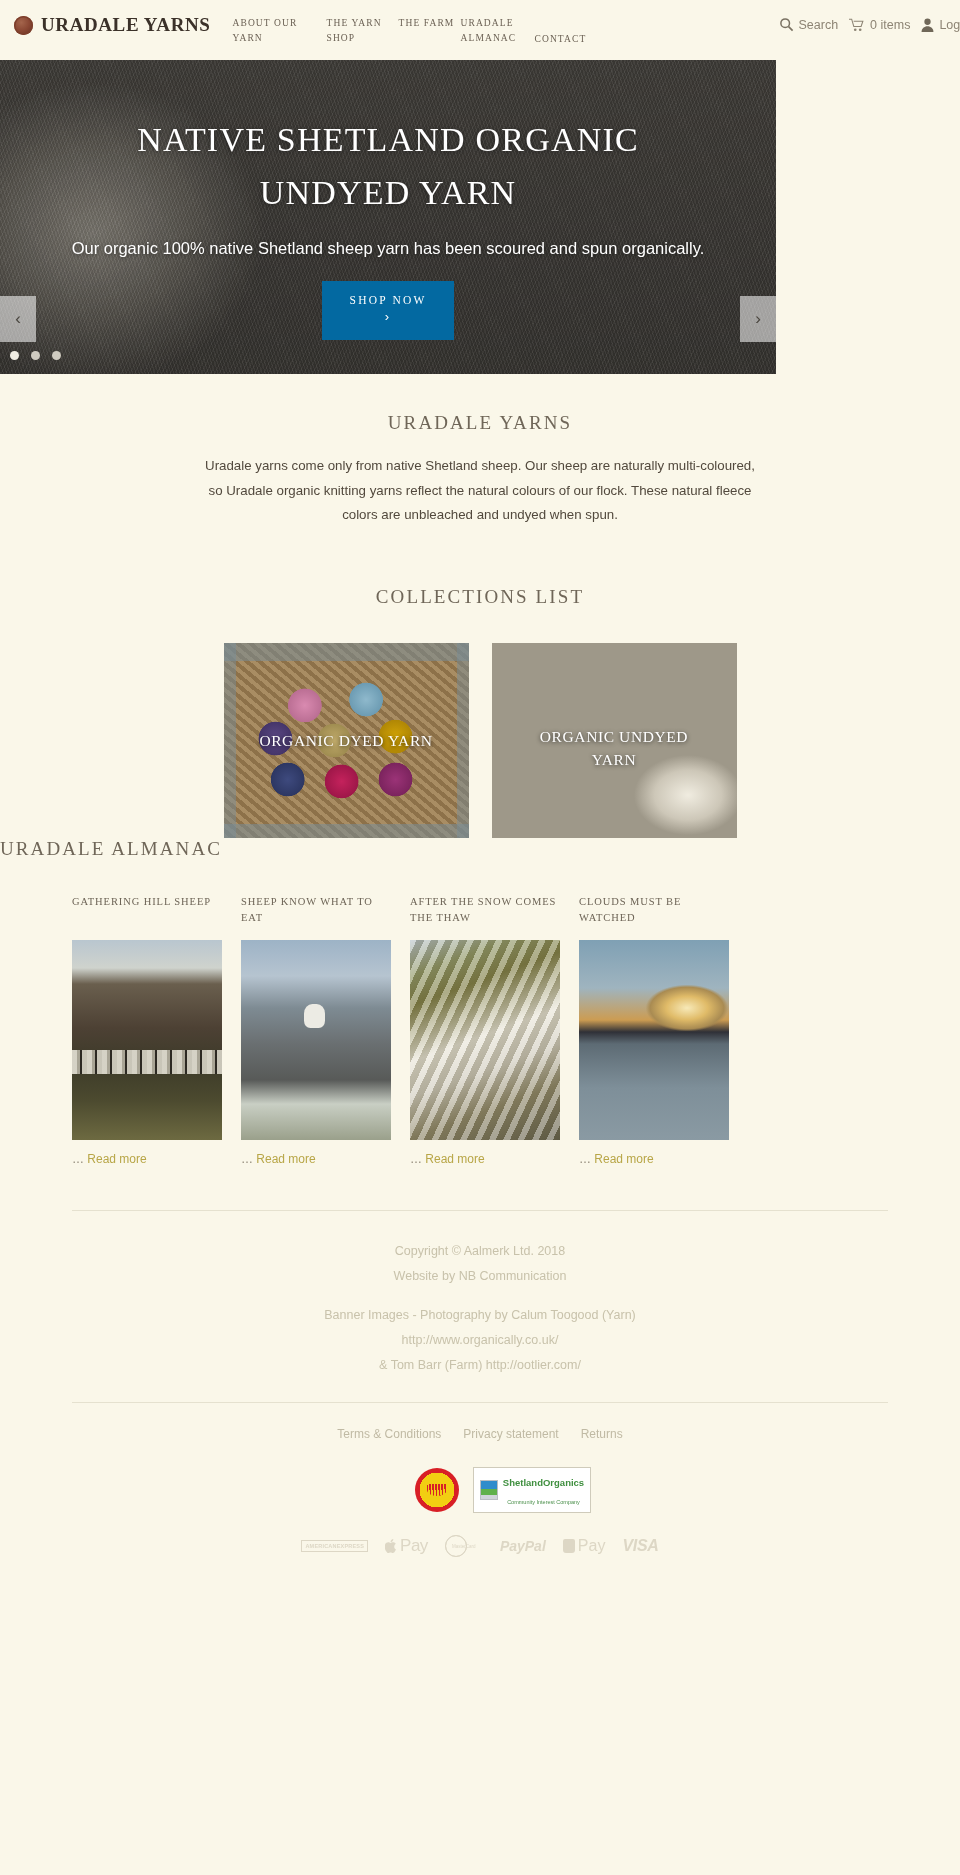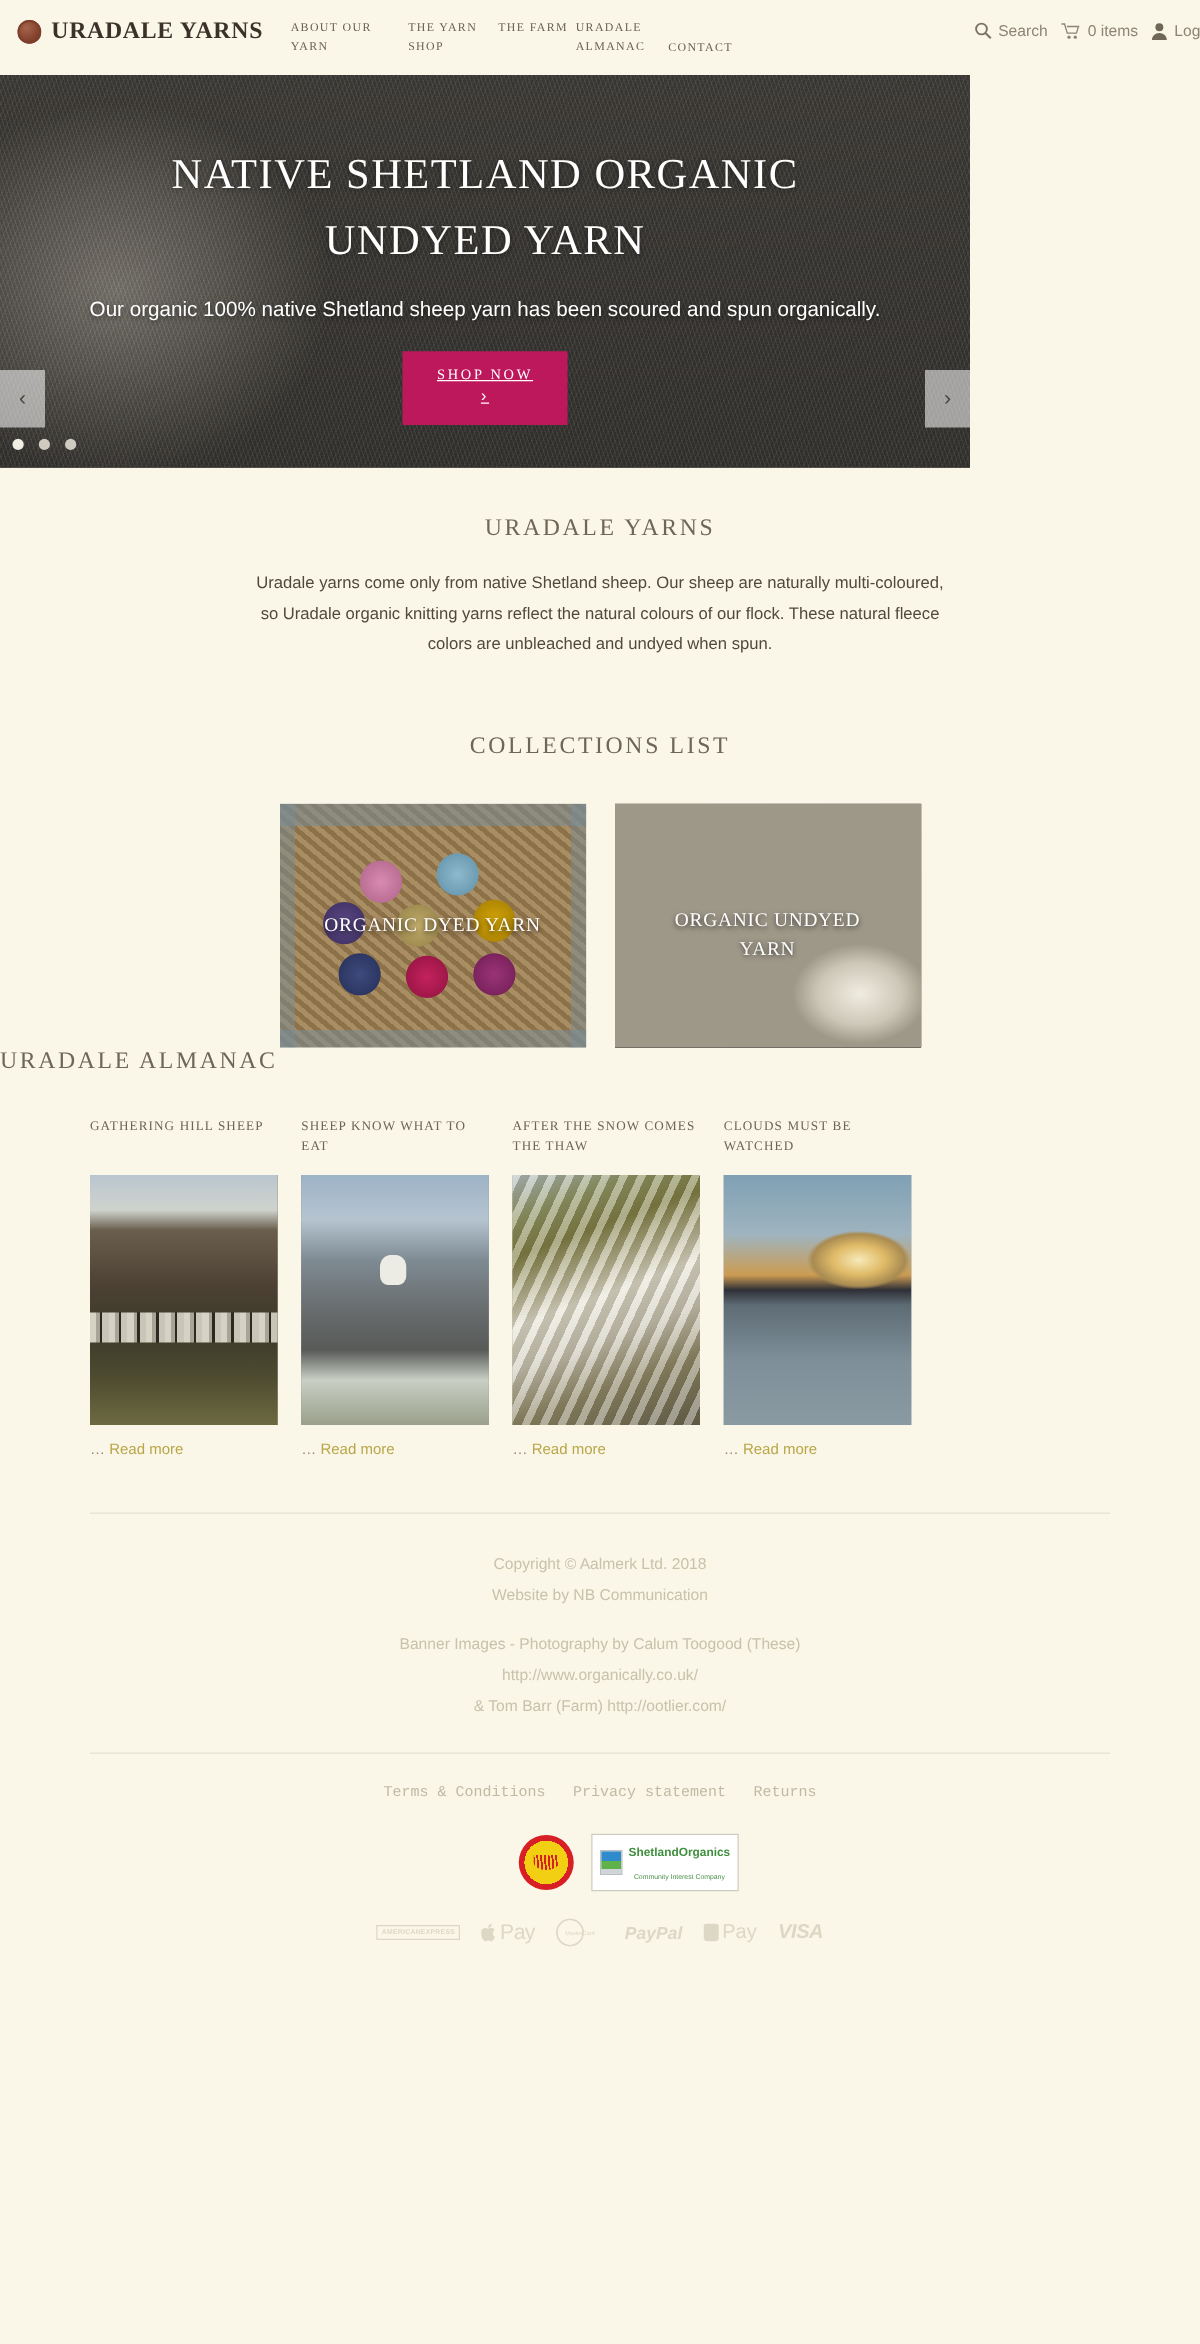"SHOP NOW" .shop-now { background: #be185d -> #0369a1; text-decoration: underline -> none }
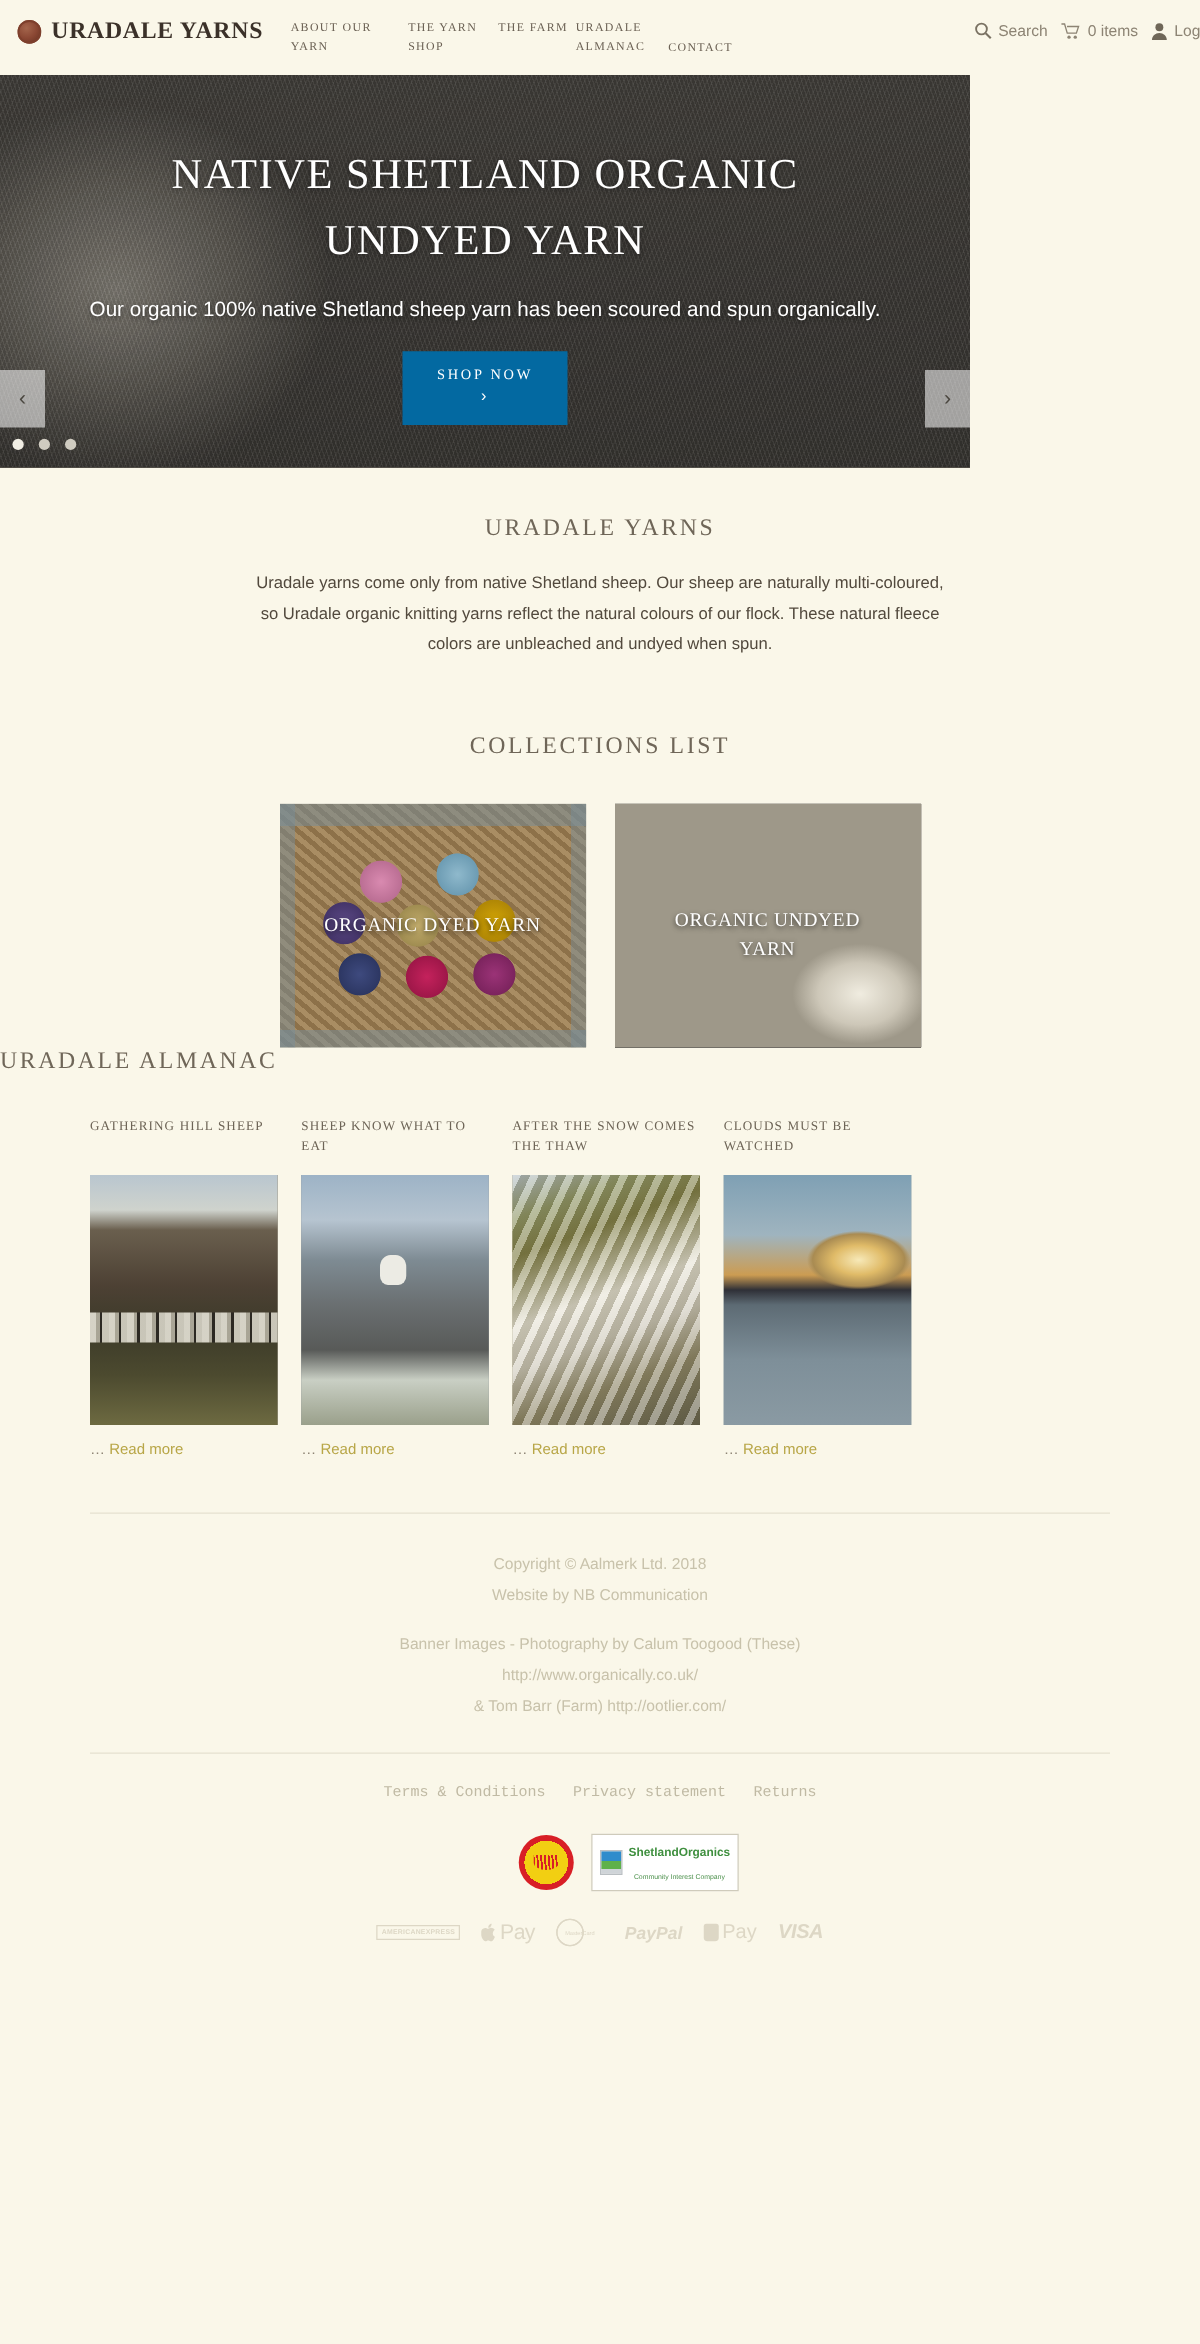"Banner Images - Photography by" div.foot-line { text: These -> Yarn }
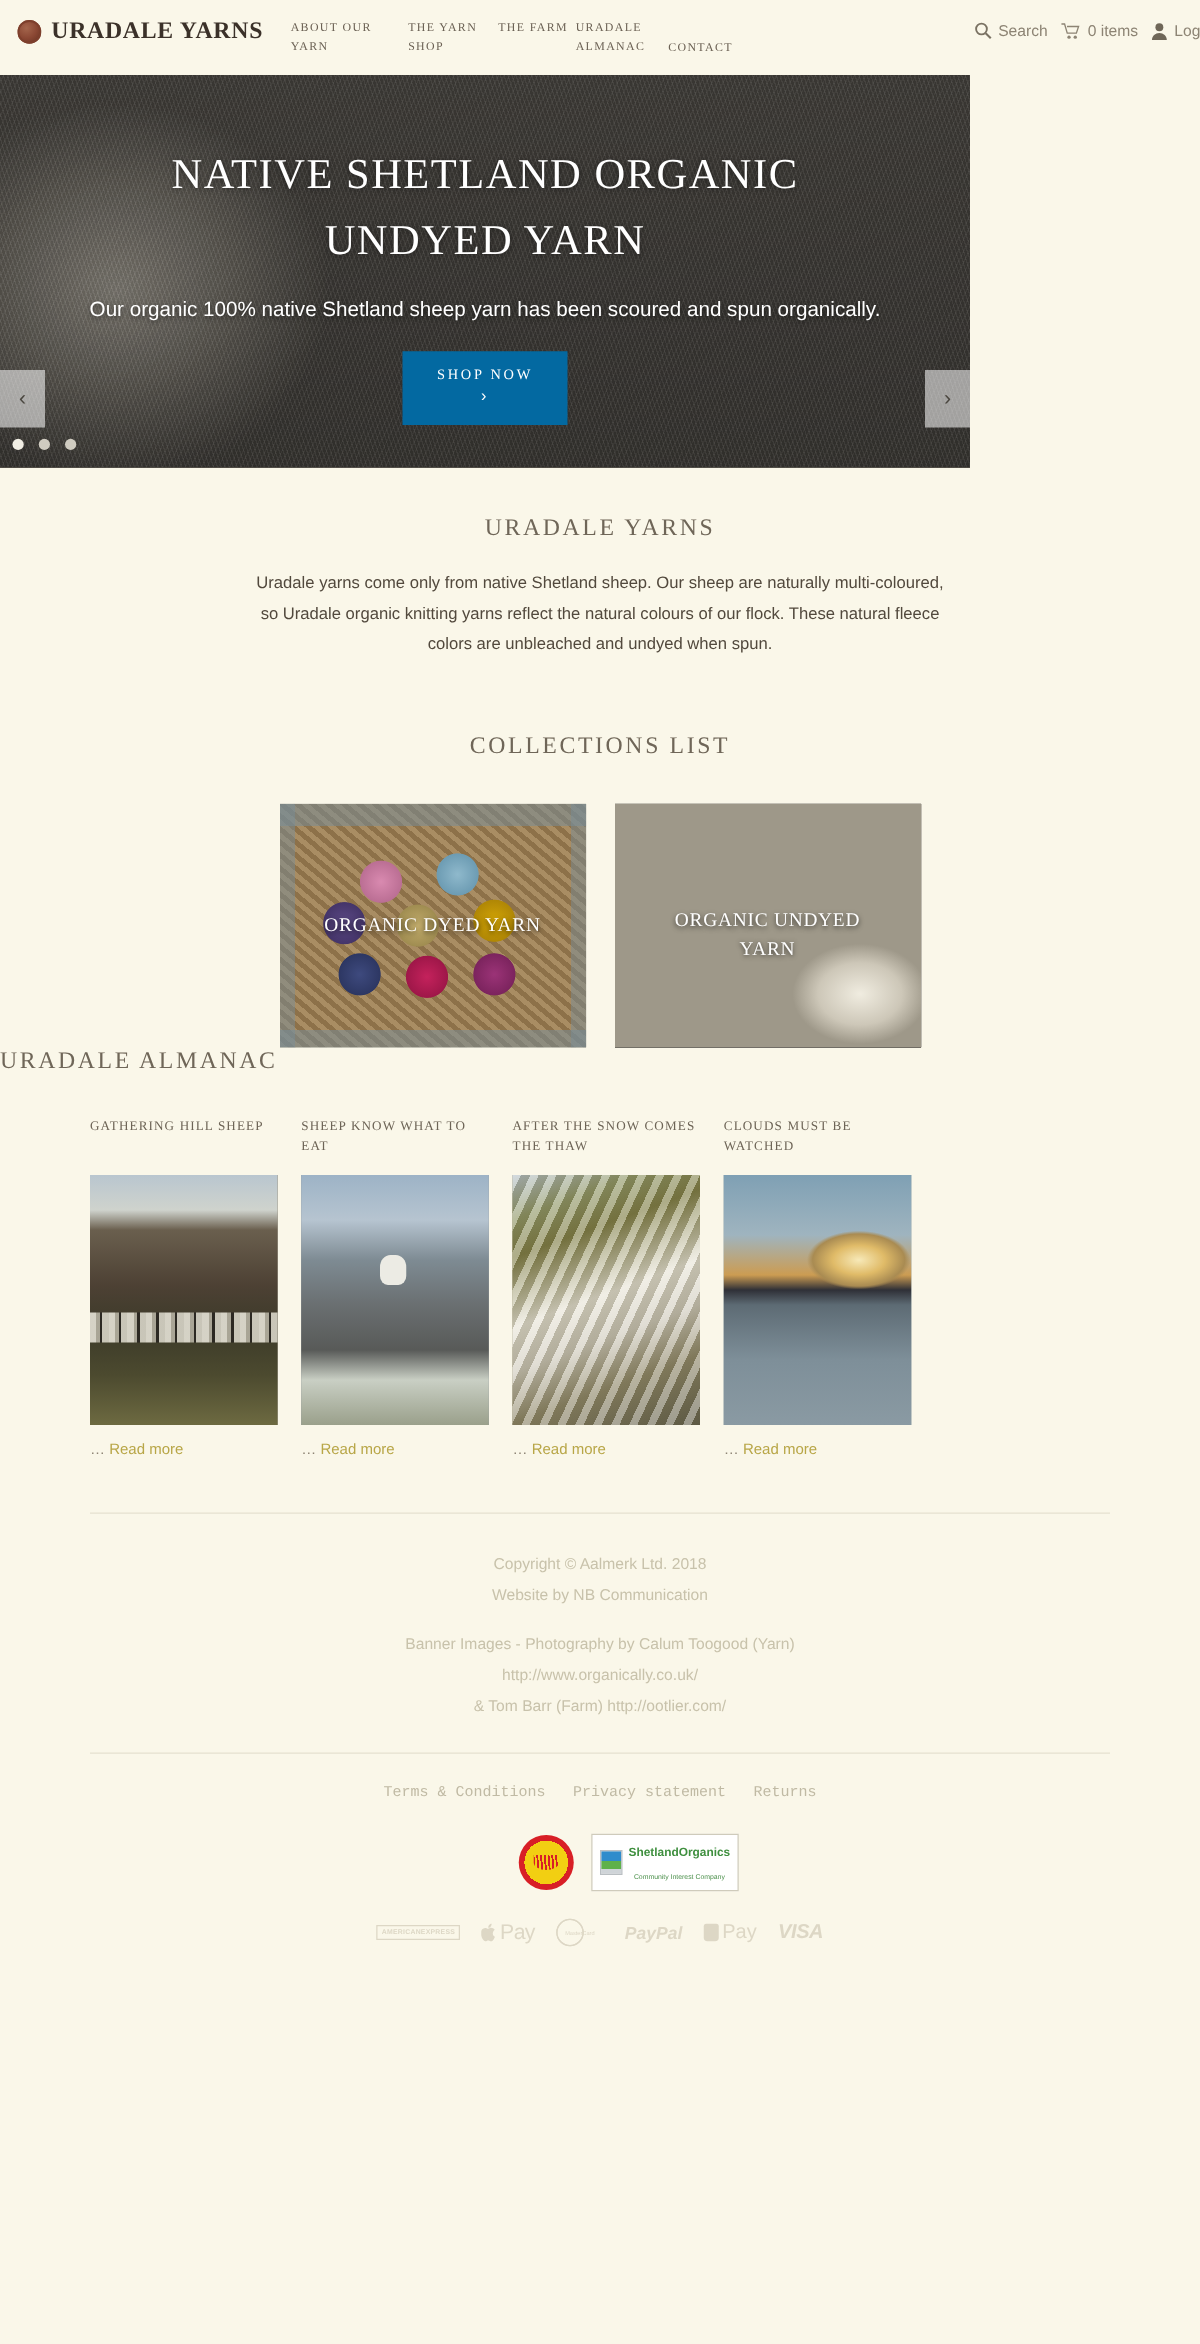"Terms & Conditions" .foot-links { font-family: Liberation Mono, monospace -> none }
